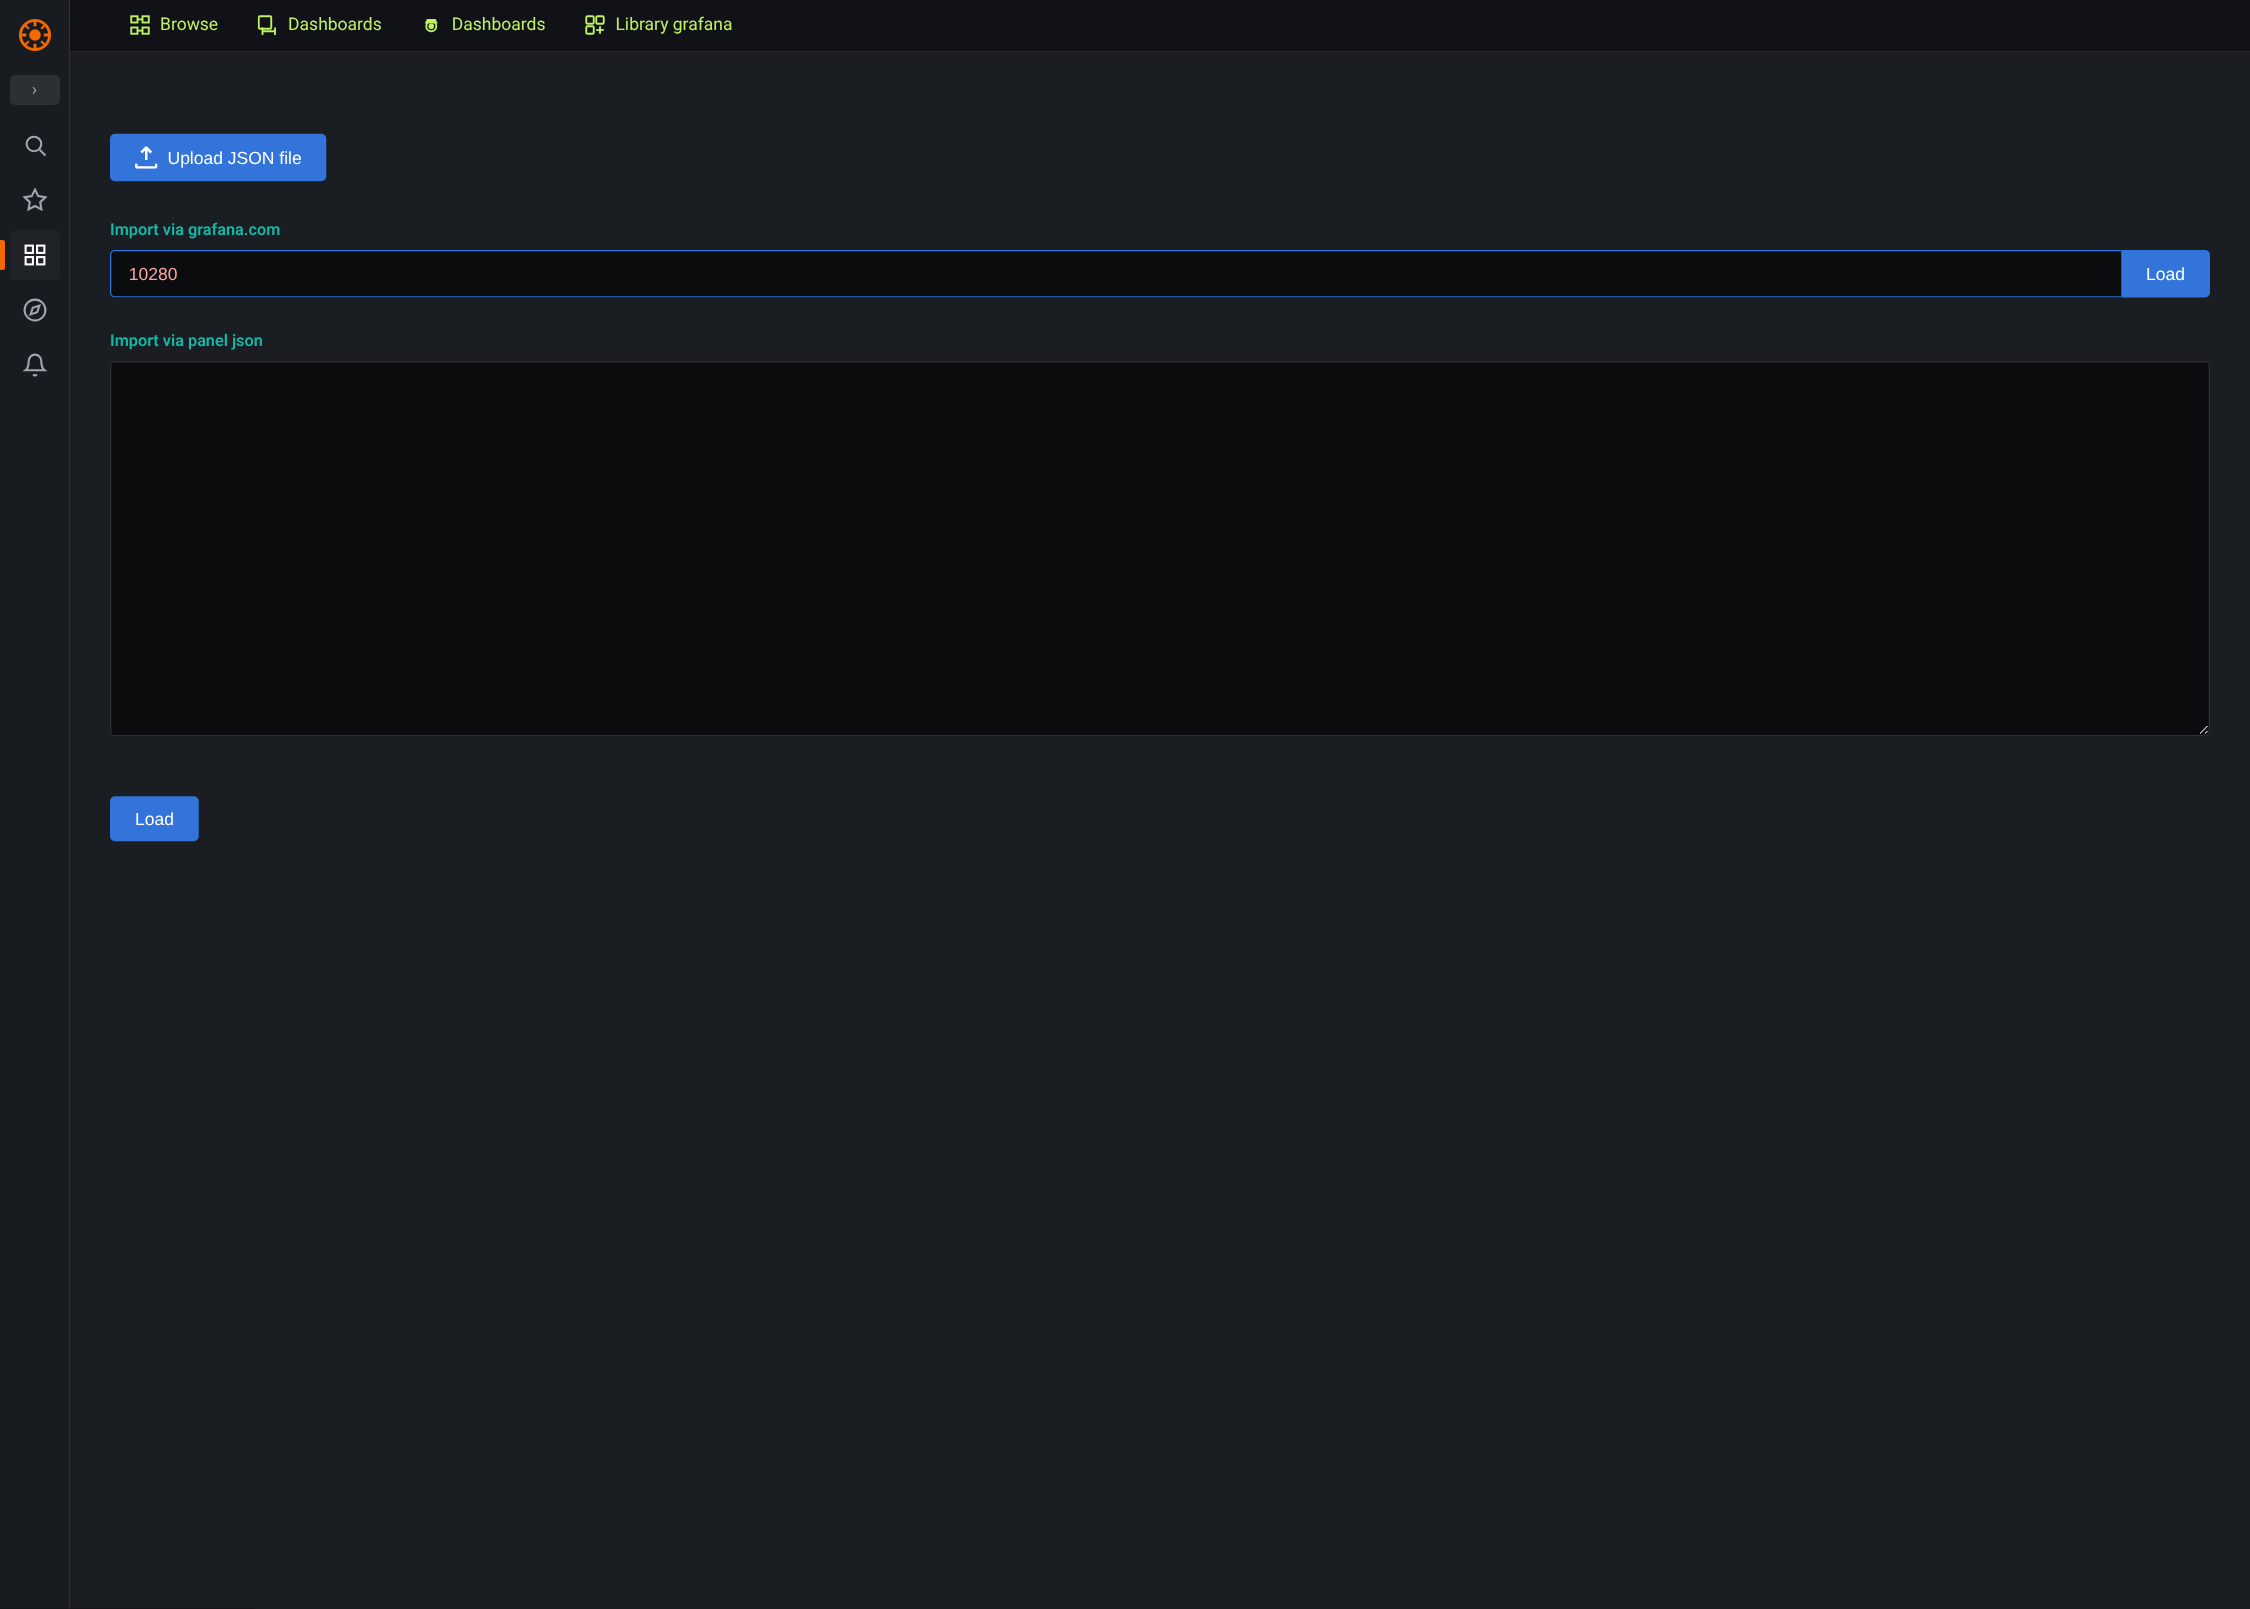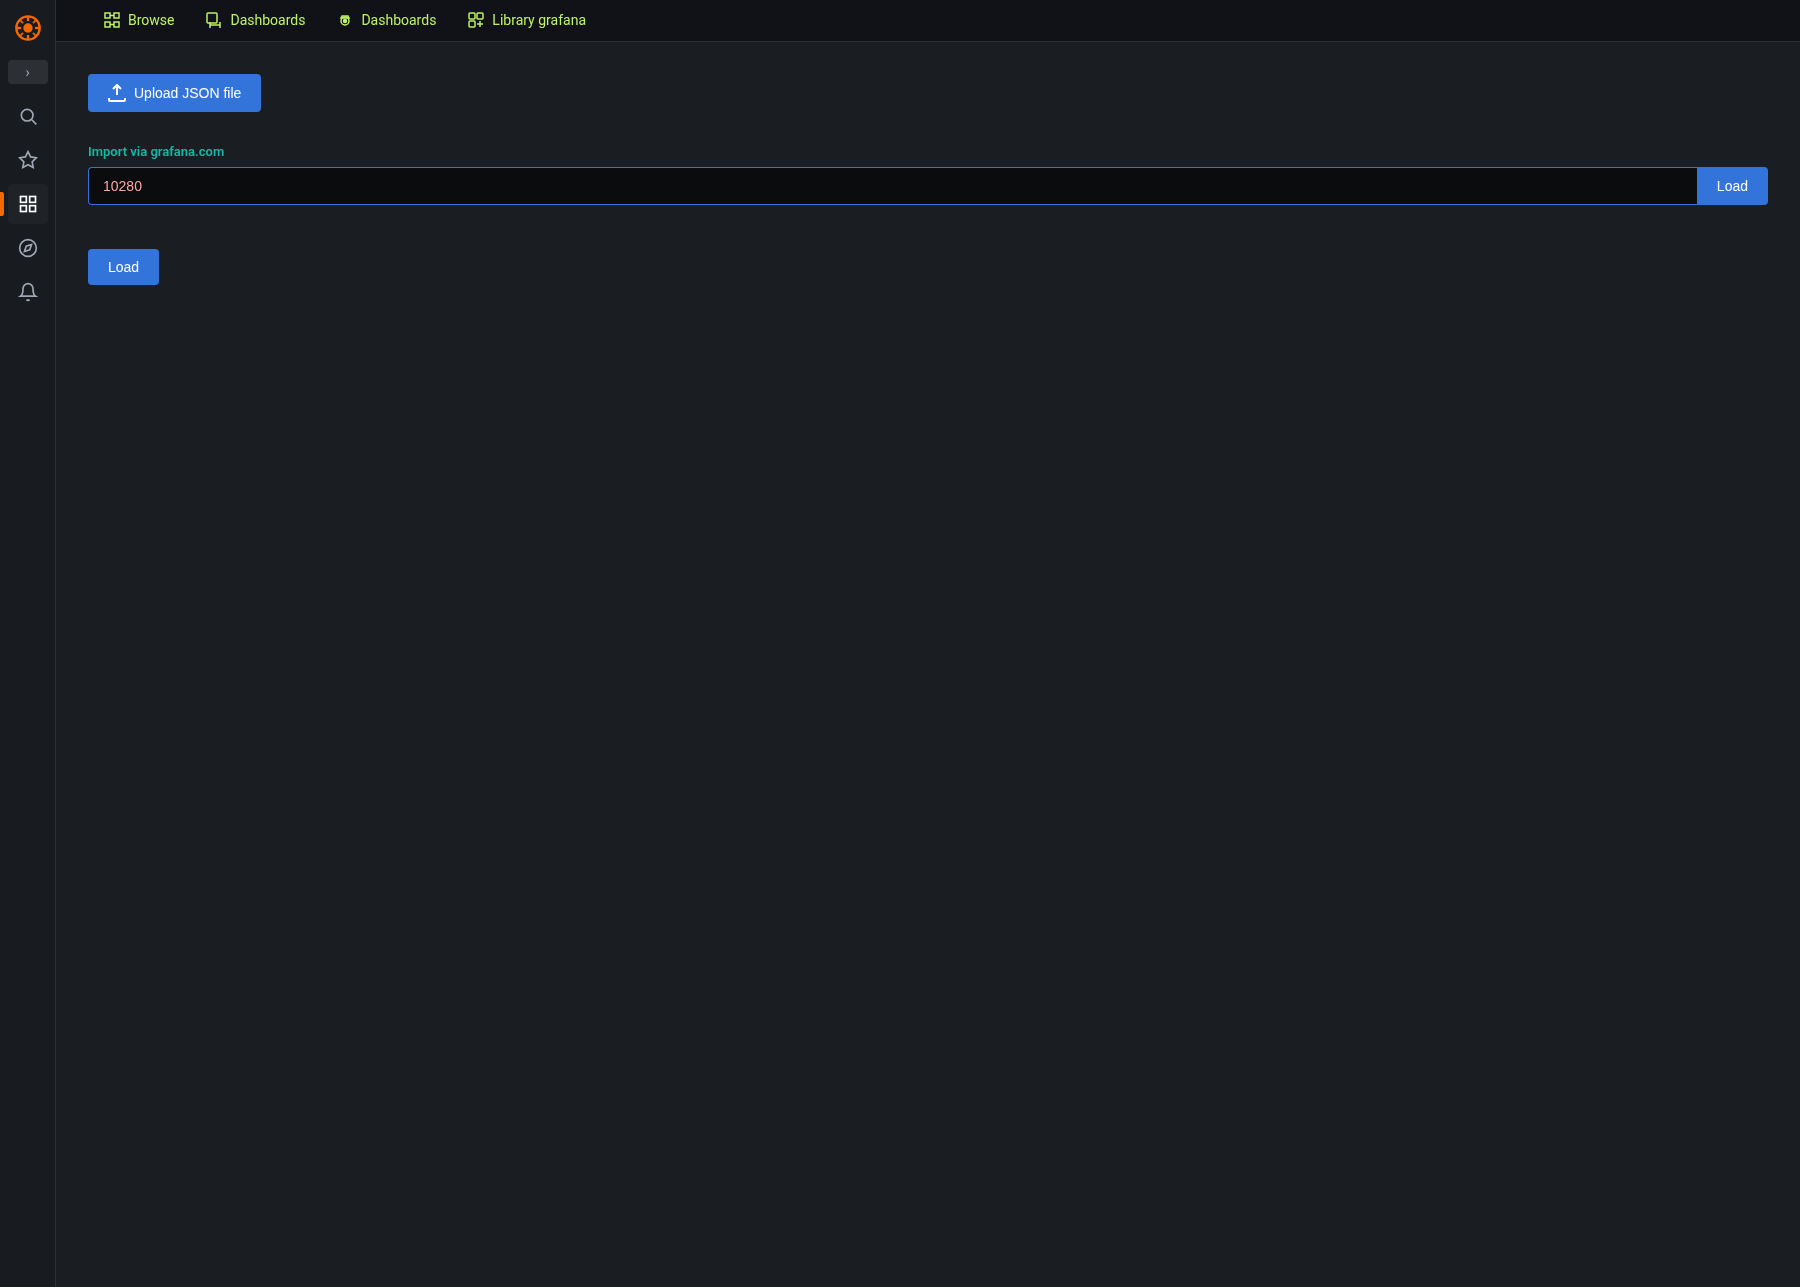"Upload JSON file" .upload-btn { margin-top: none -> 33px }
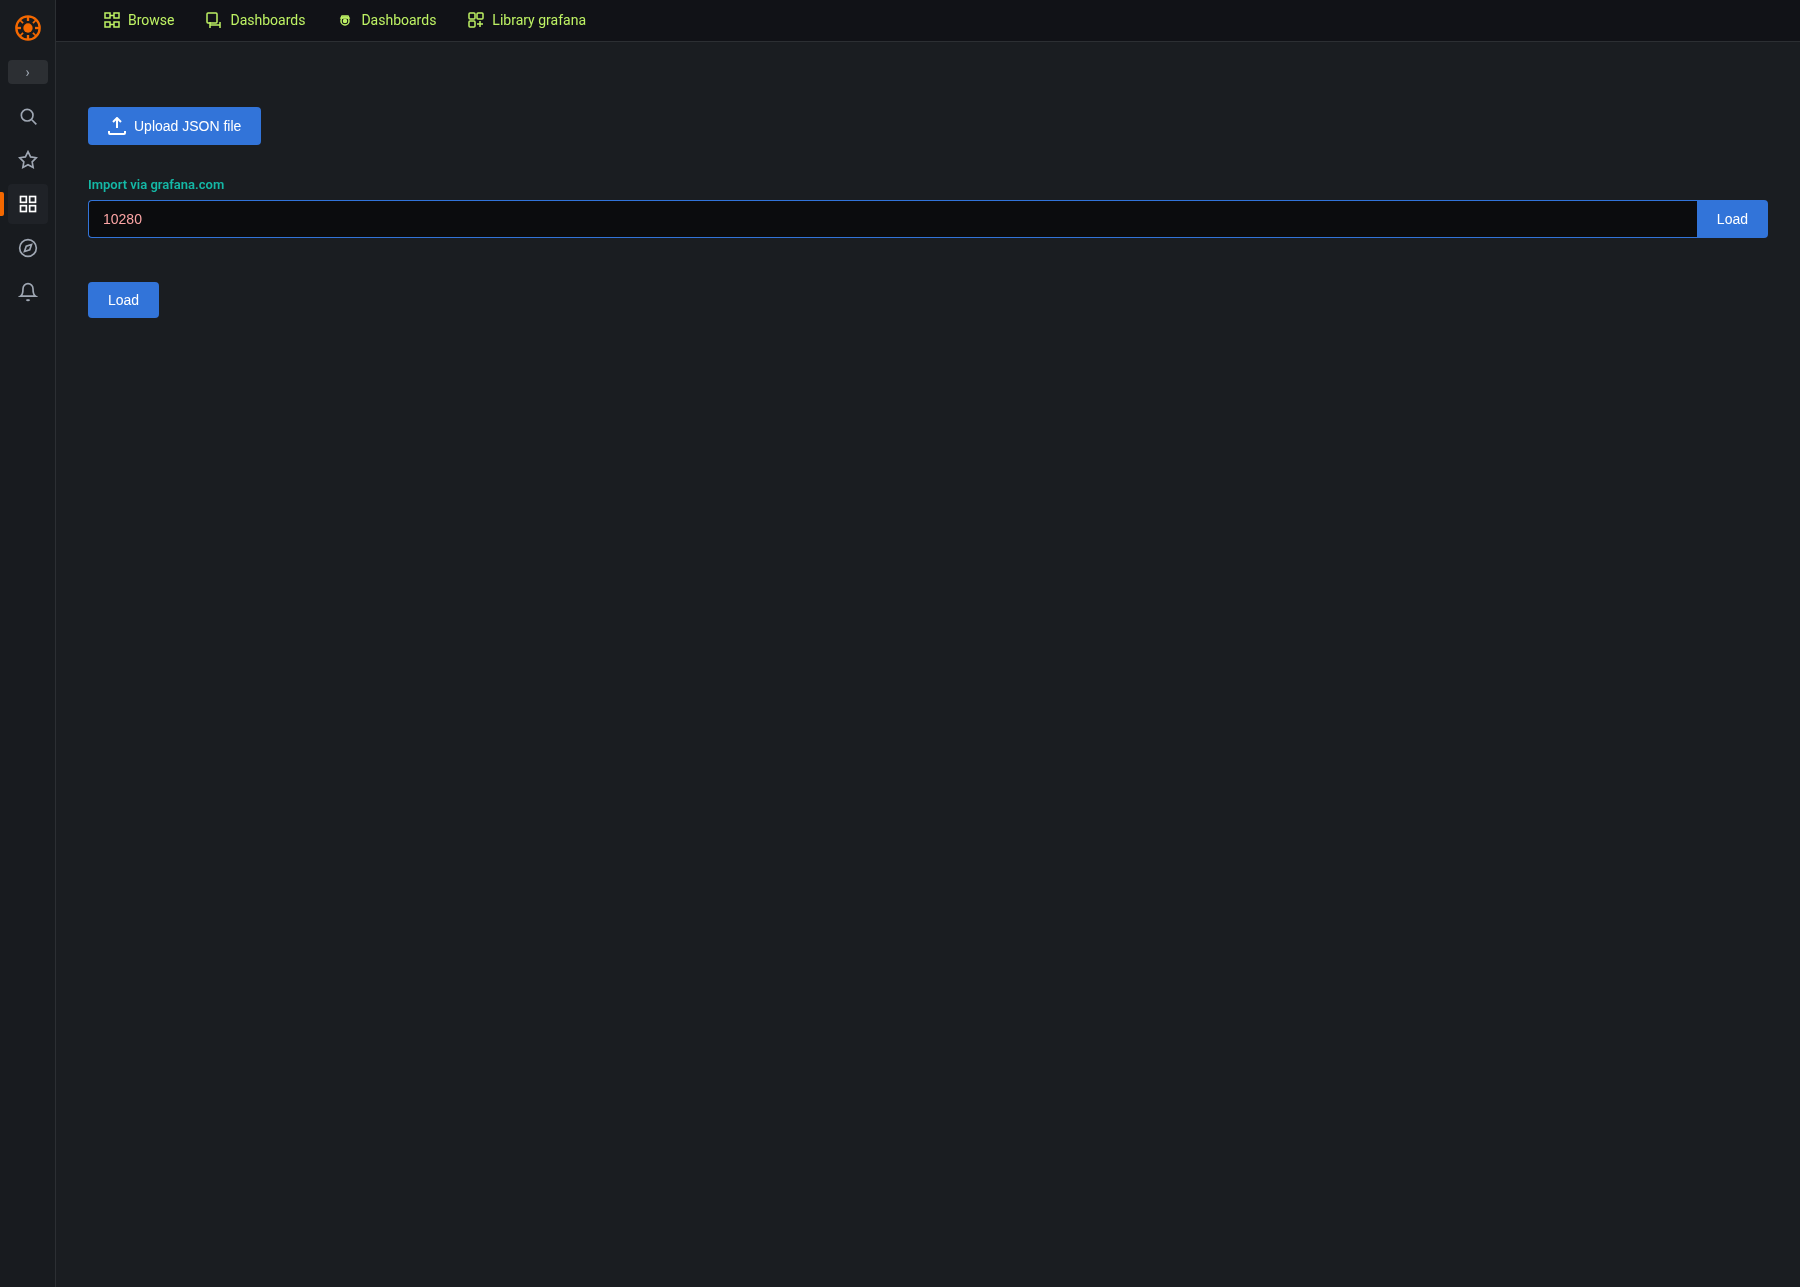"Import via panel json" div.form-section { html: none -> <div> <label>Import via panel json</label> <textarea></textarea> </div> }
